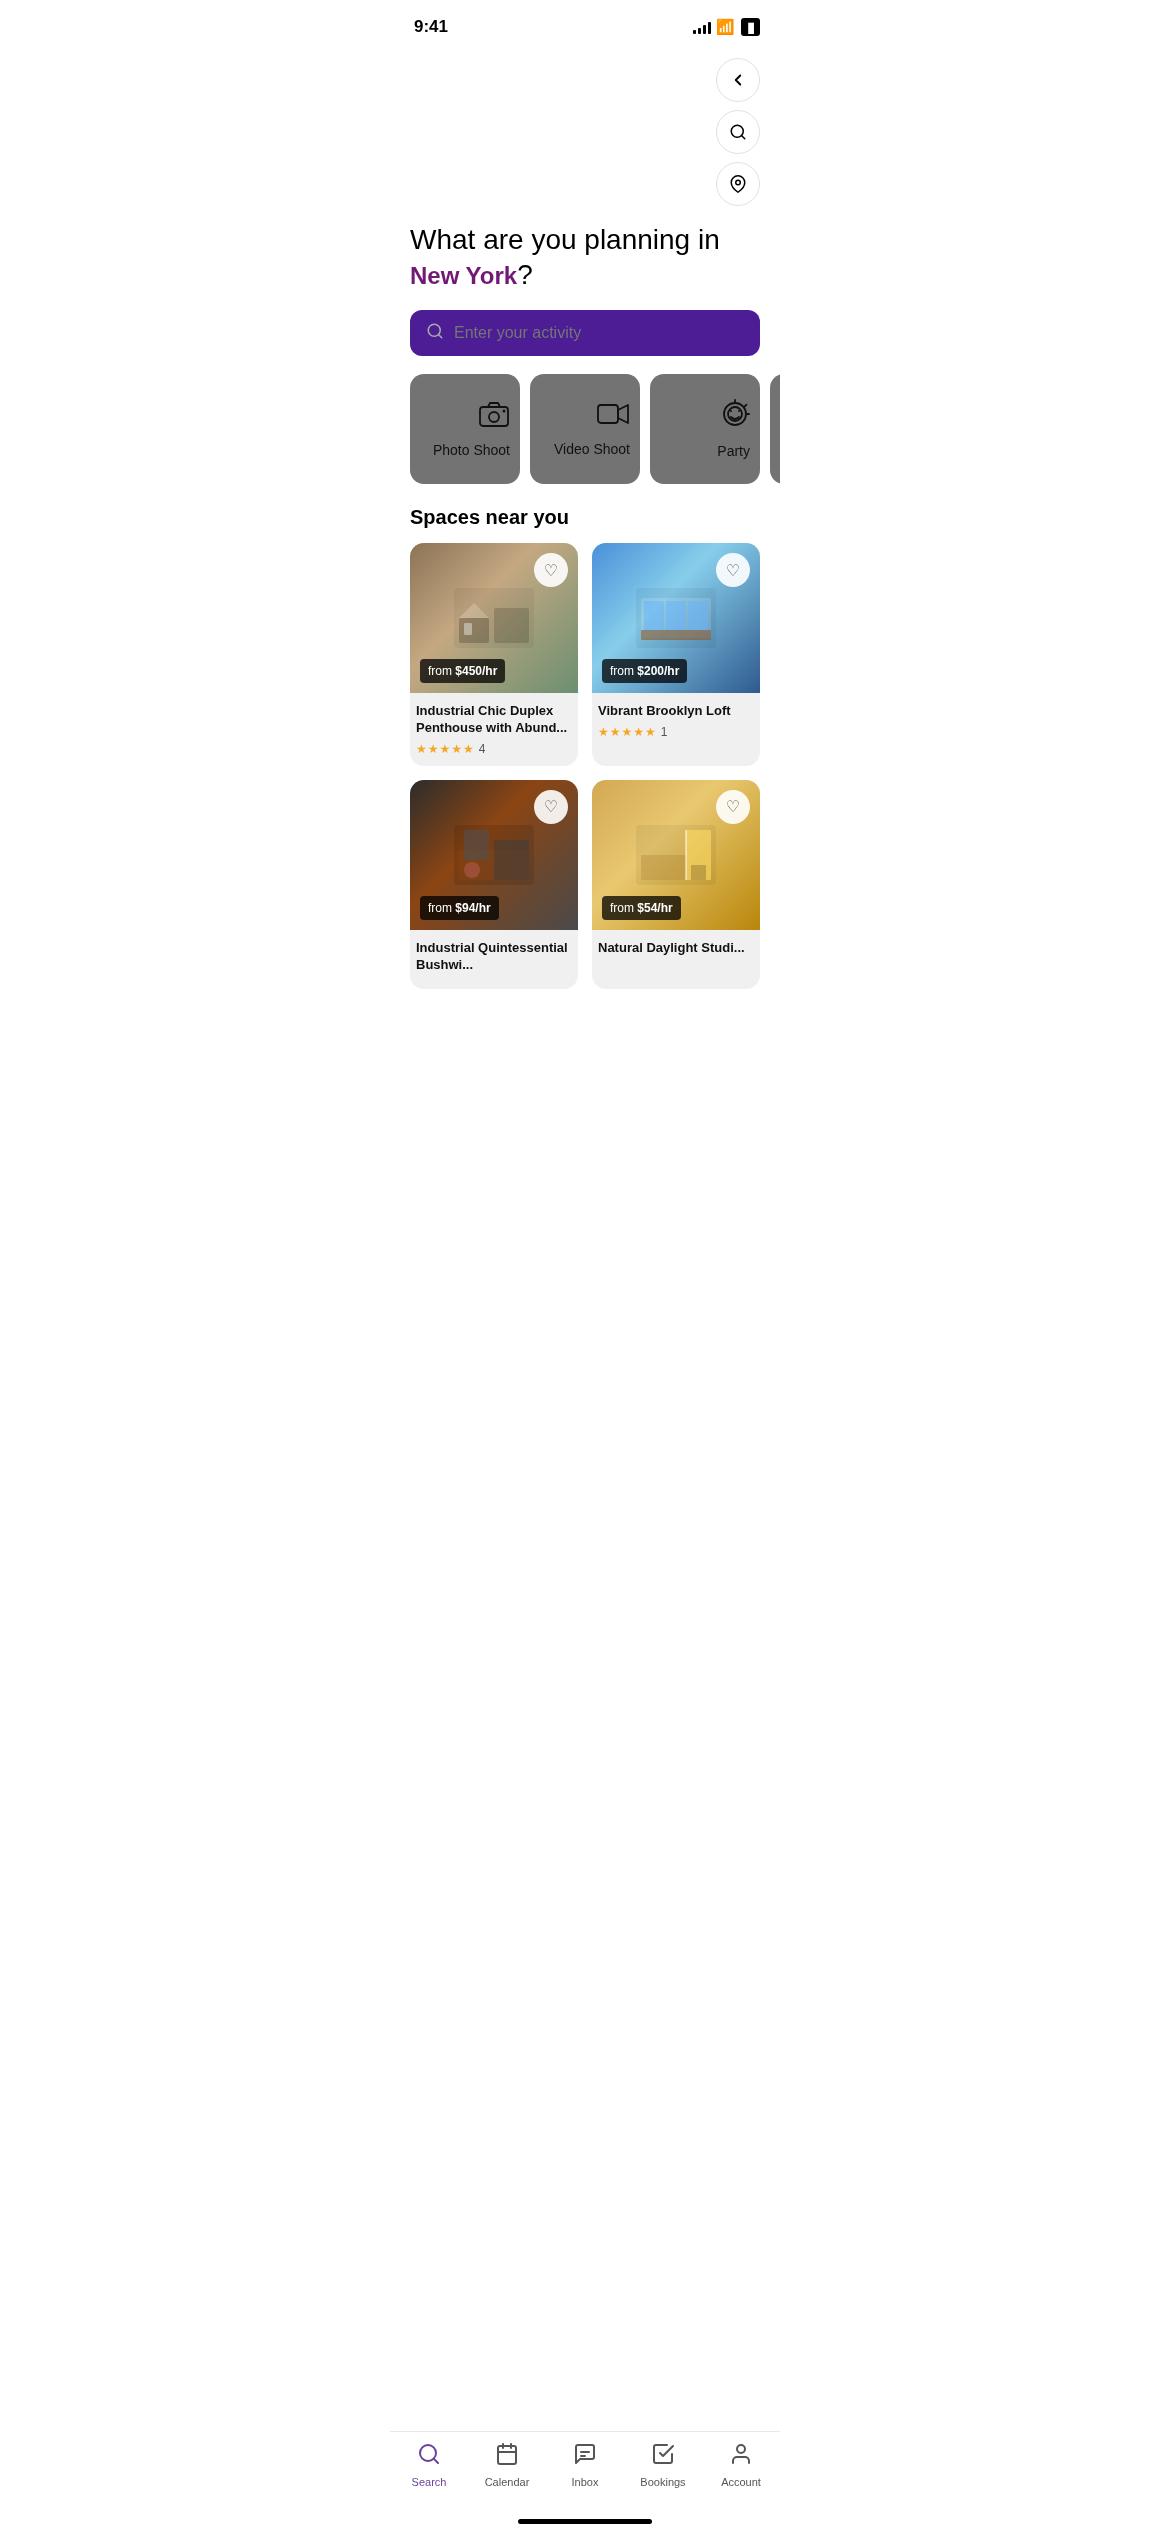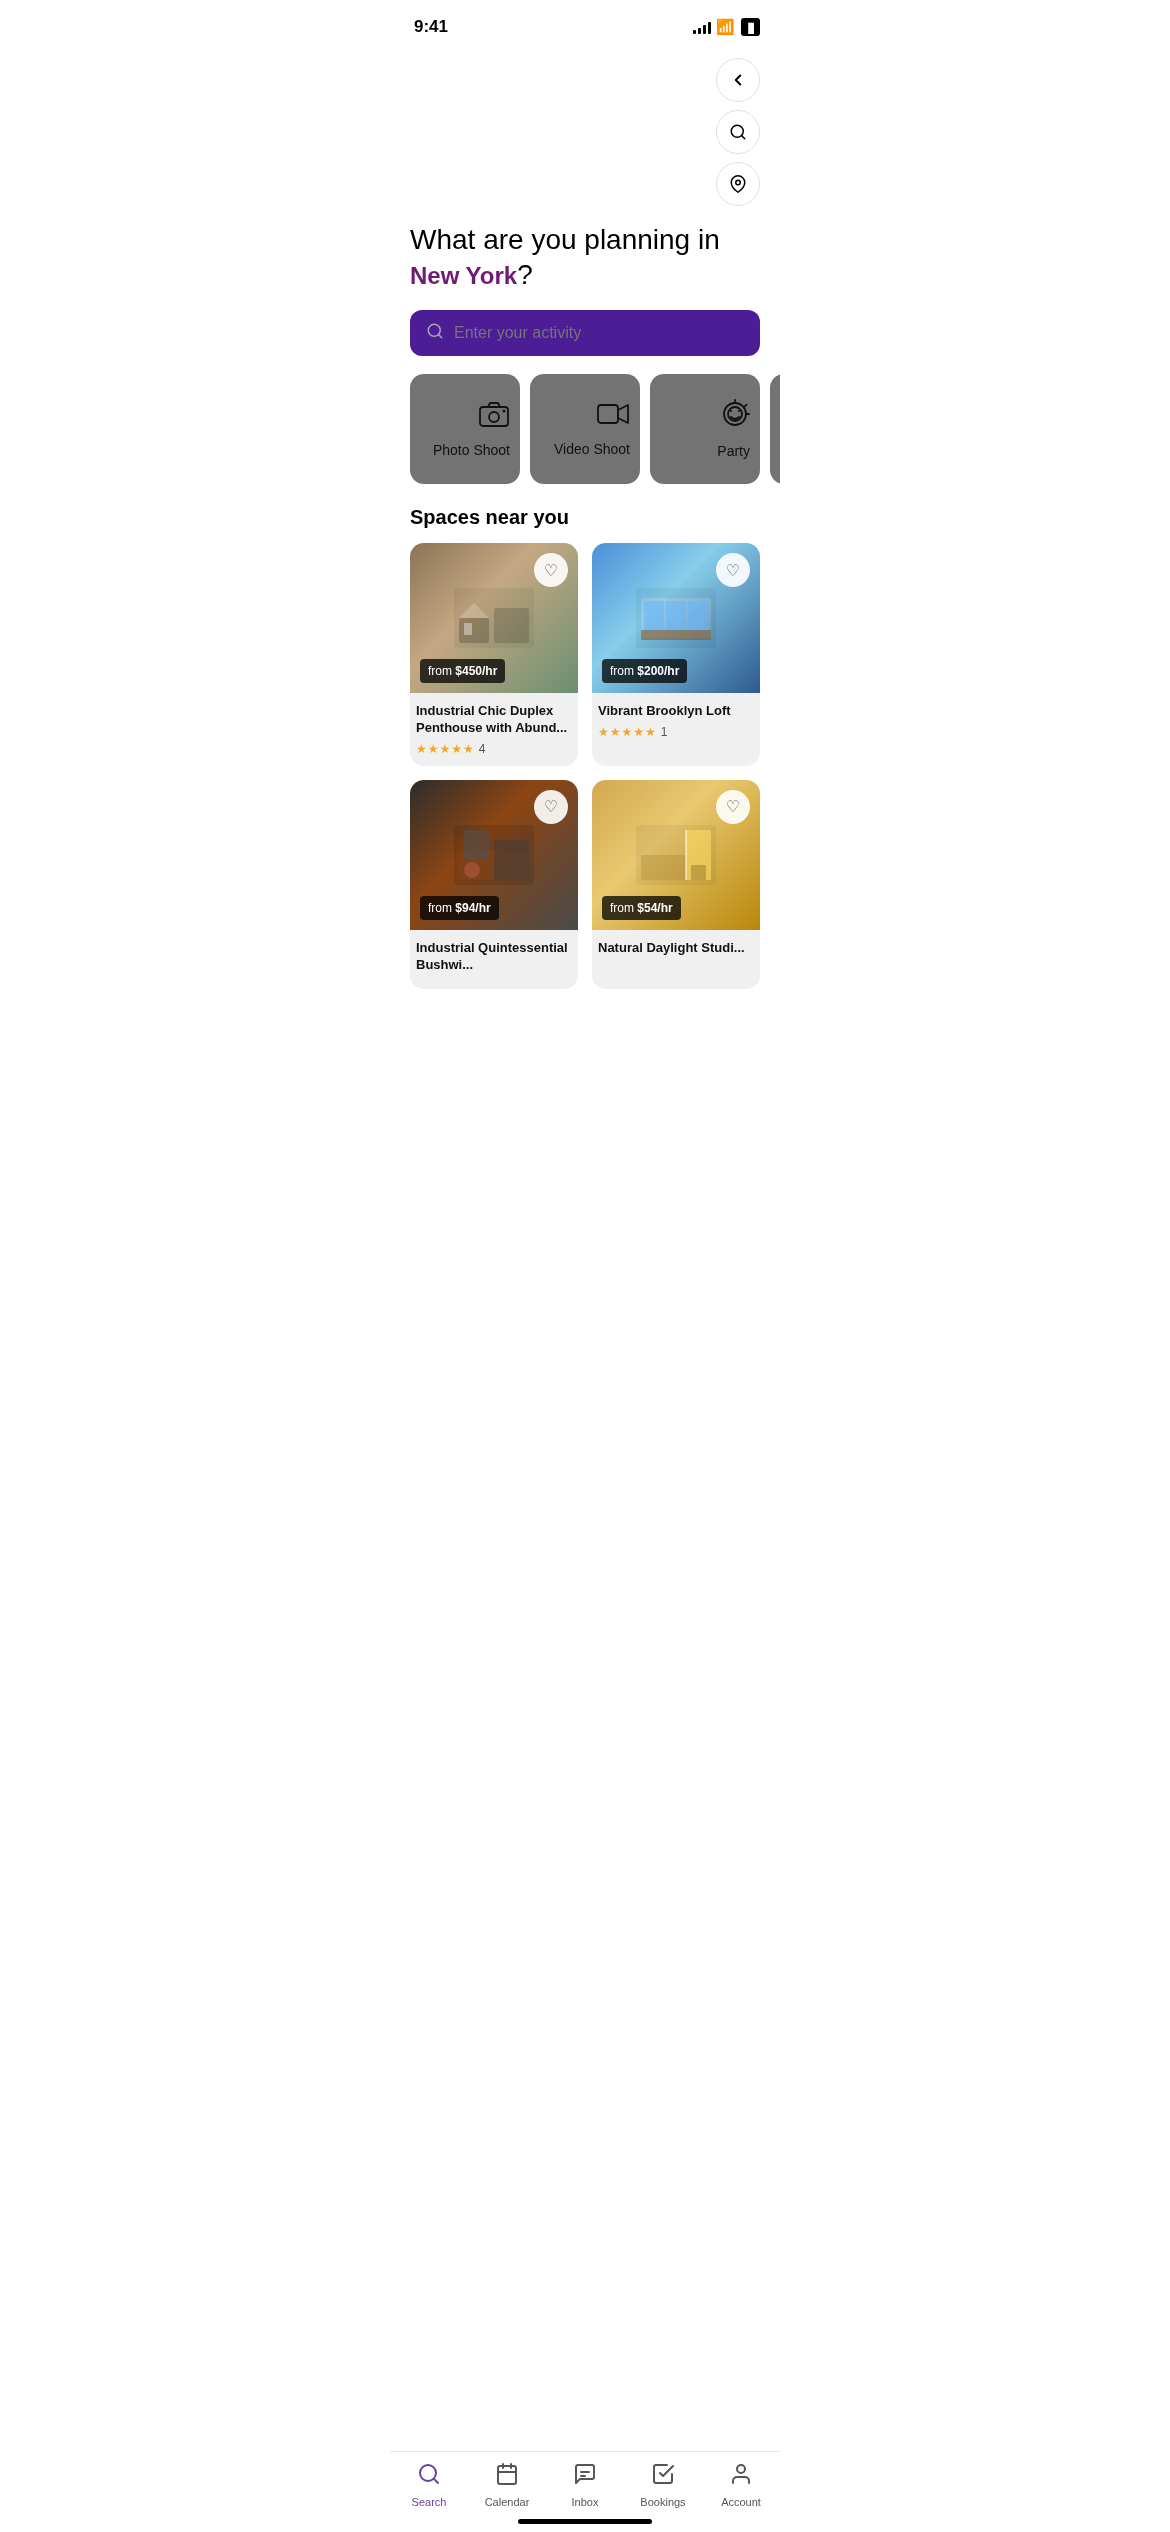"Search" .bottom-nav { padding: 10px 0 24px 0 -> 10px 0 44px 0 }
